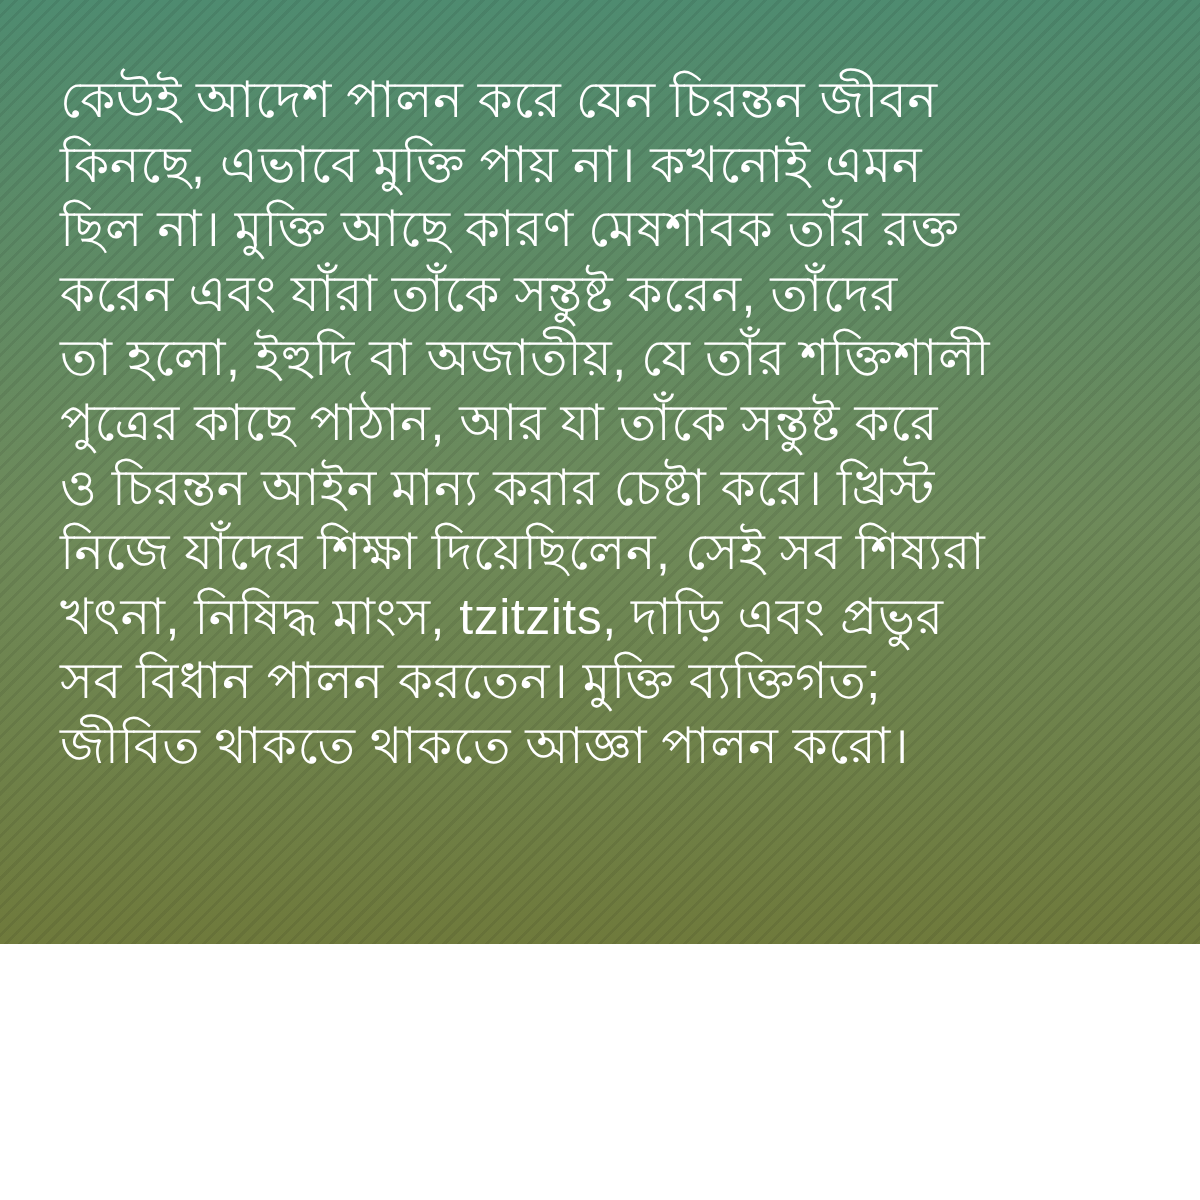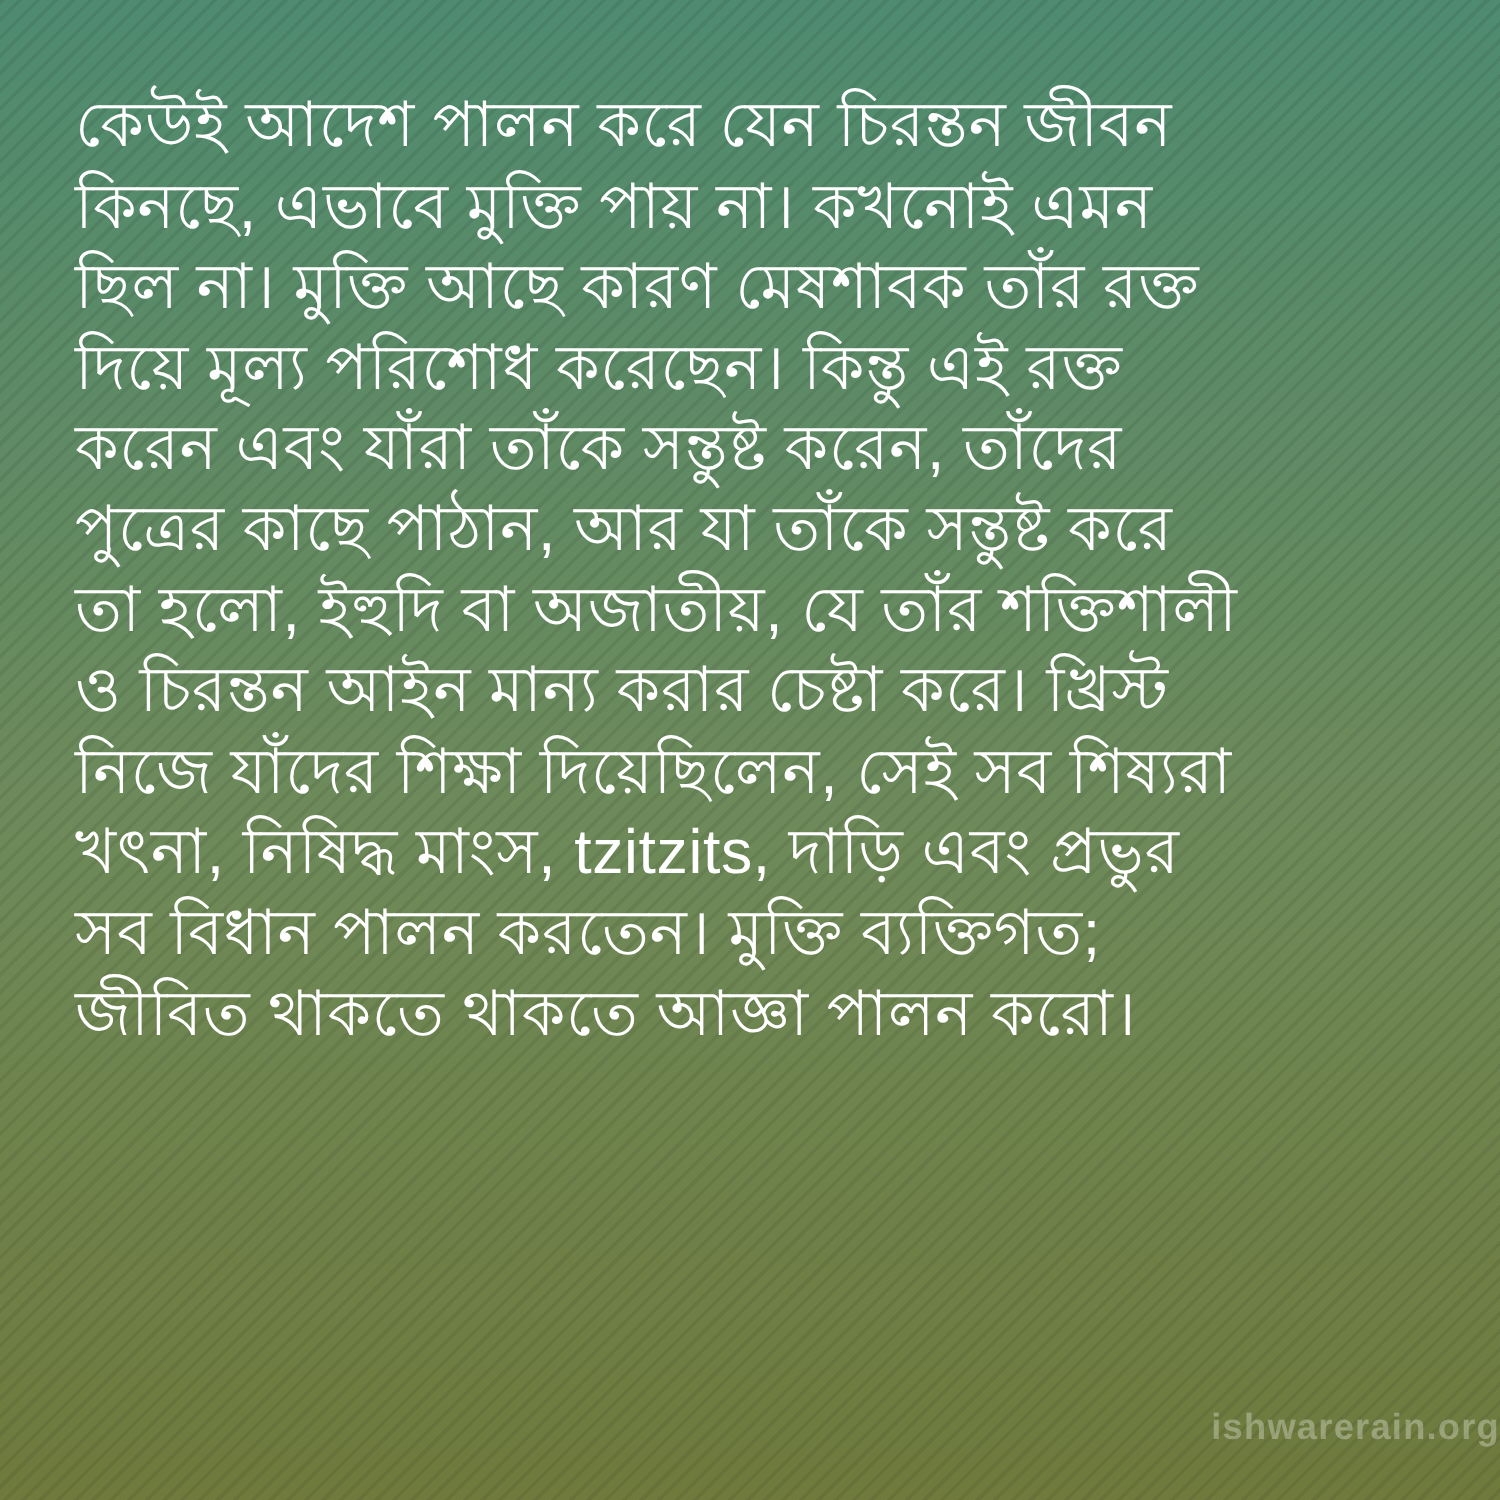"কেউই আদেশ পালন করে যেন" .canvas { height: 1200px -> 944px }
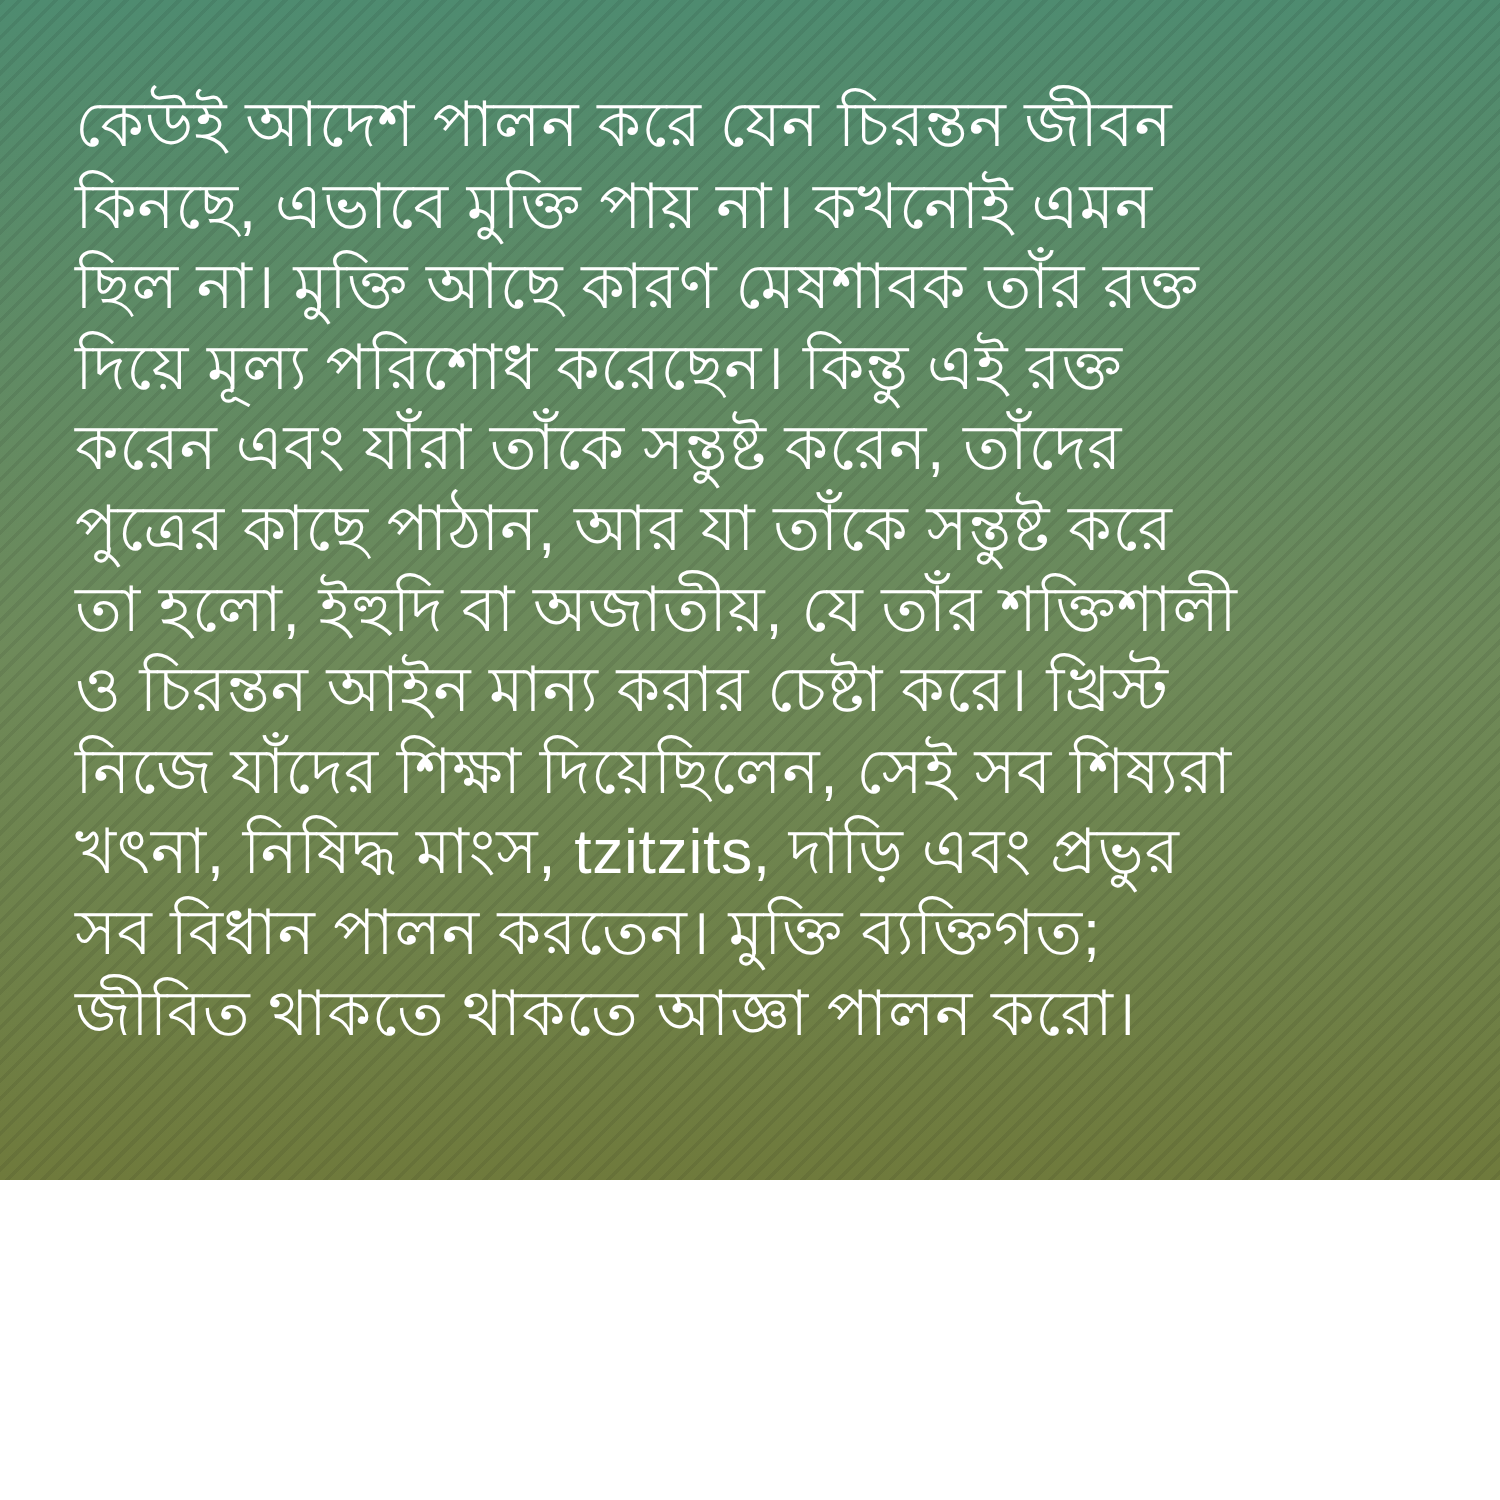"দিয়ে মূল্য পরিশোধ করেছেন। কিন্তু" div.quote-line { html: <div>দিয়ে মূল্য পরিশোধ করেছেন। কিন্তু এই রক্ত</div> -> none }
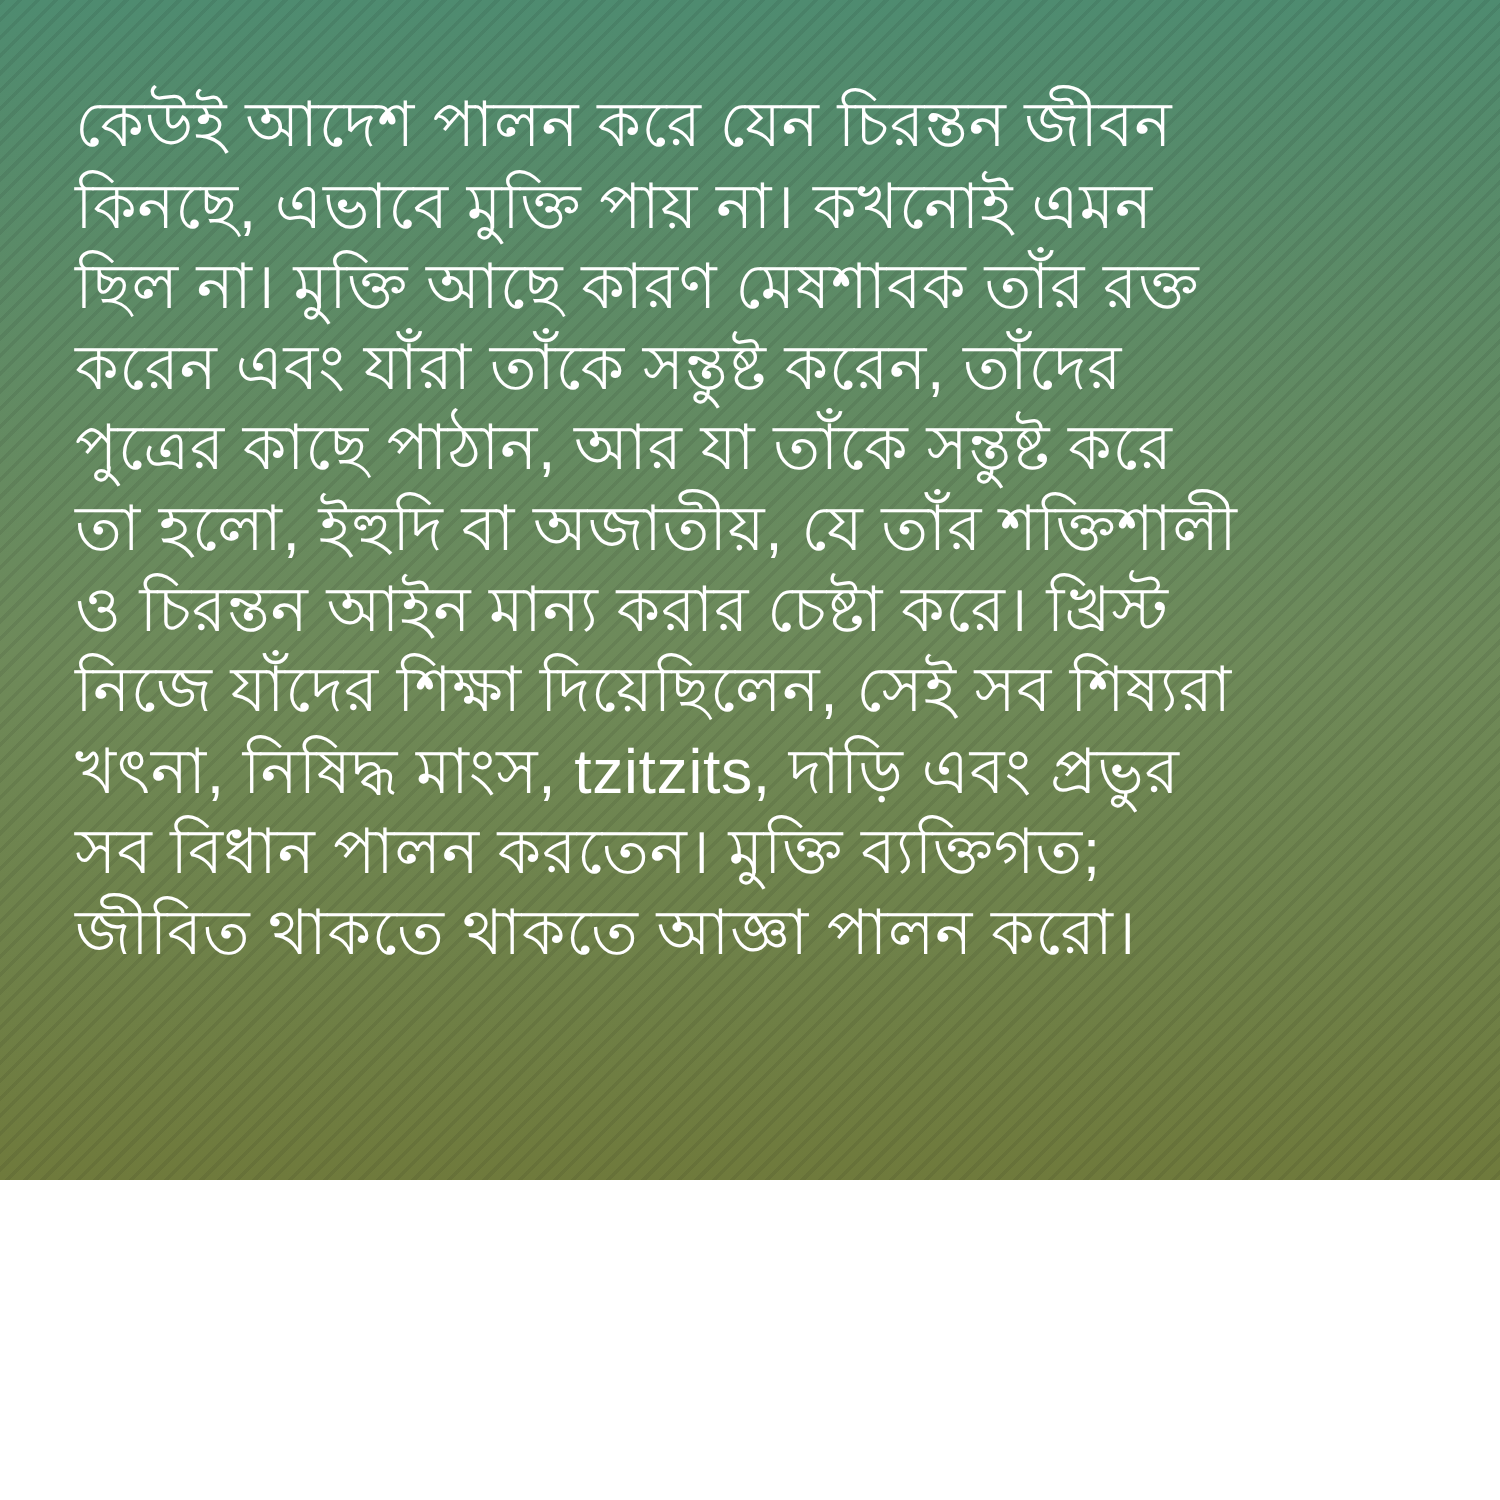"পুত্রের কাছে পাঠান, আর যা" div.quote-line { order: before "তা হলো, ইহুদি বা অজাতীয়," -> after "তা হলো, ইহুদি বা অজাতীয়," }
